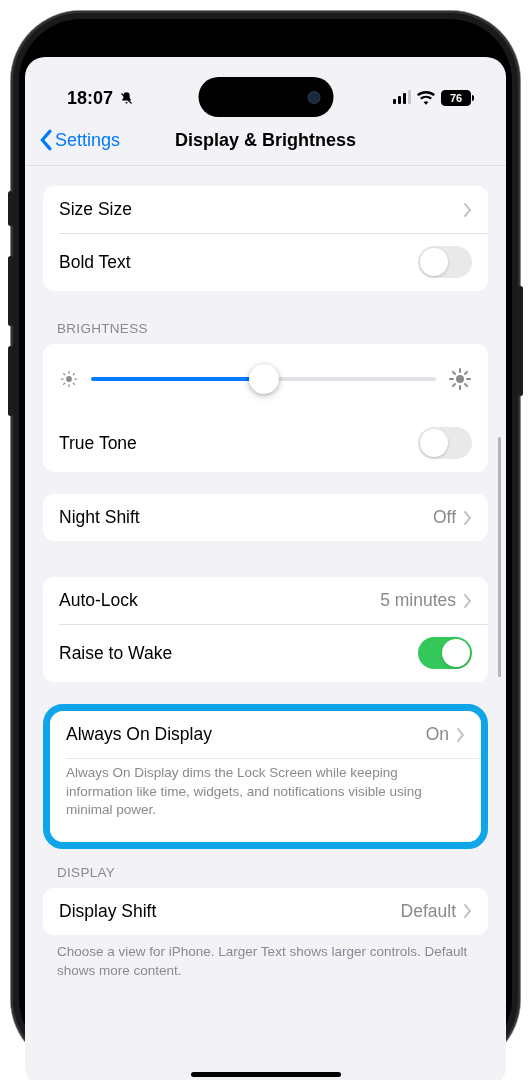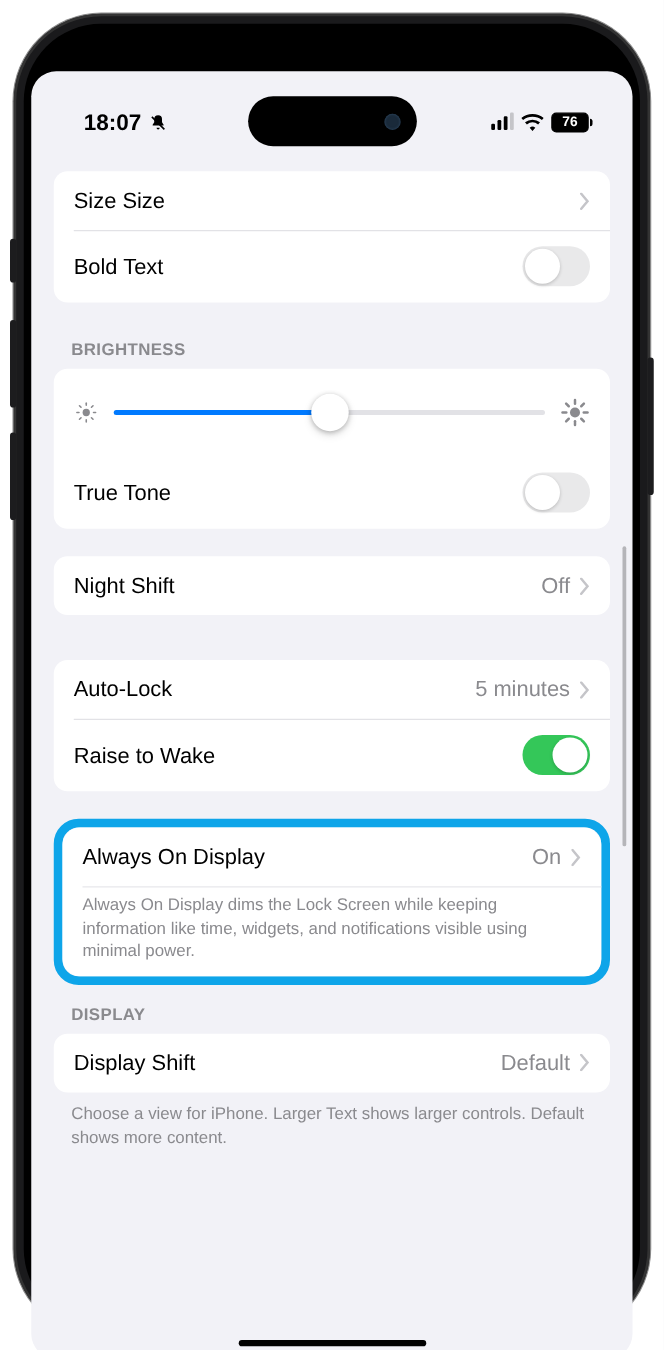"Settings" div.nav-bar { html: none -> <div> <div> <svg> <path></path> </svg> <span>Settings</span> </div> <div>Display &amp; Brightness</div> </div> }
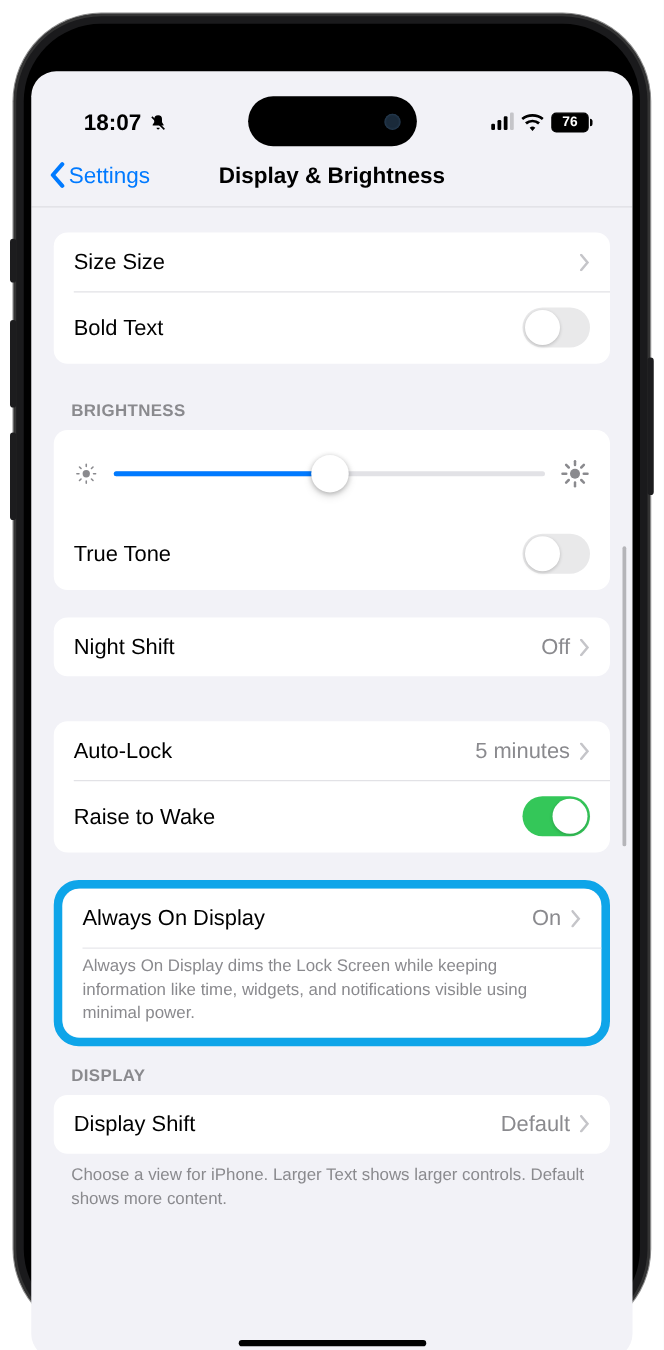"BRIGHTNESS" .section-header { font-weight: bold -> none }
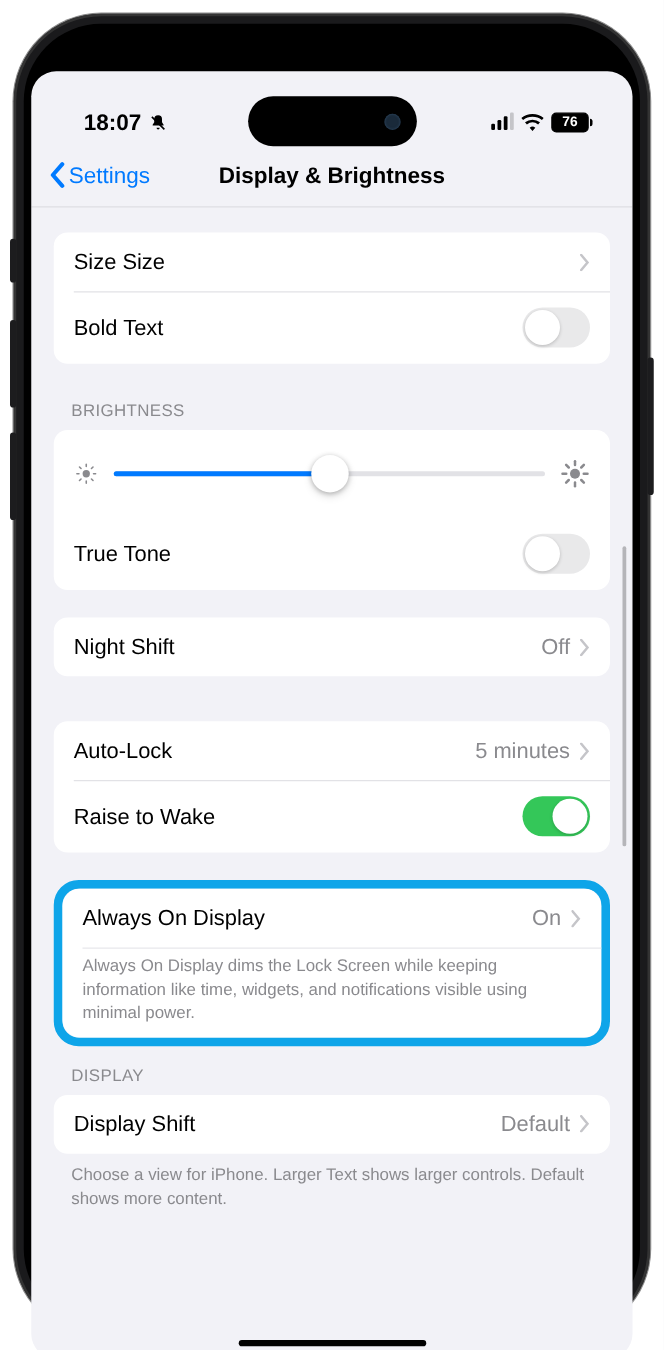"Always On Display dims the" .inline-footer { padding: 6px 16px 10px -> 6px 16px 22px }
